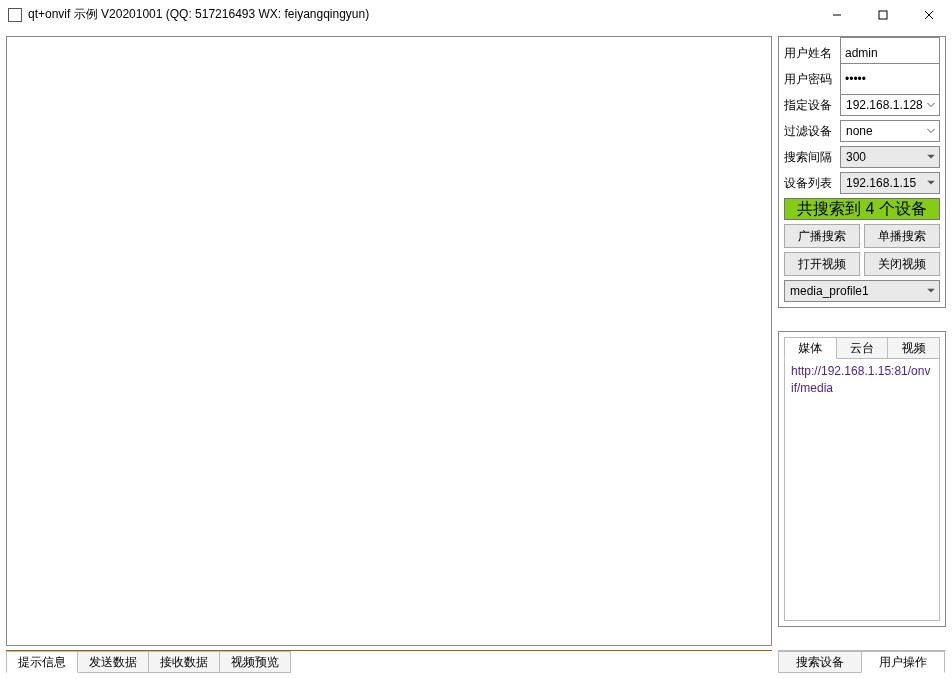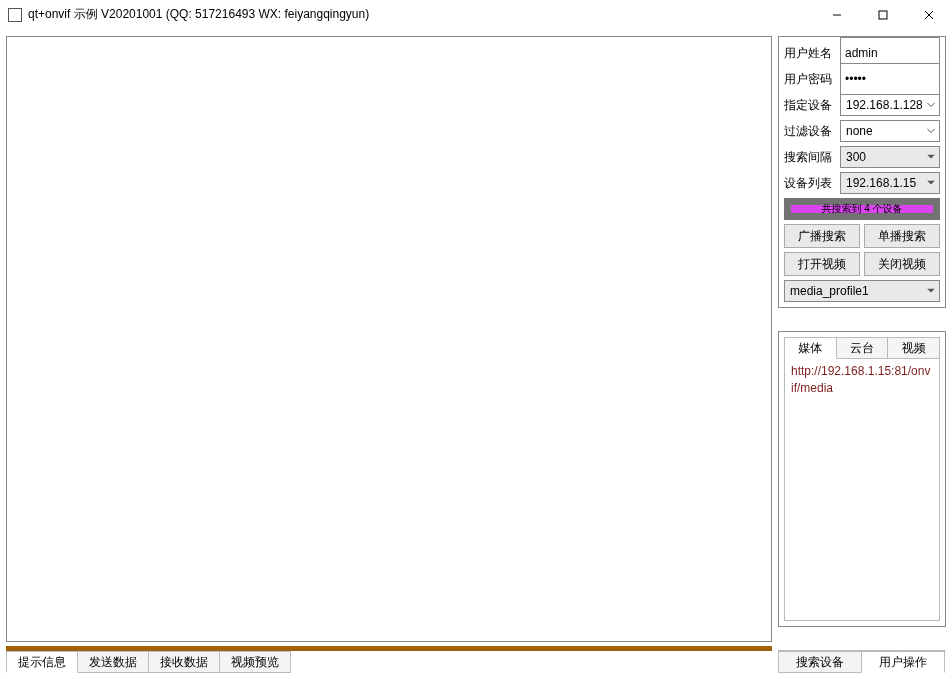"共搜索到 4 个设备" .status-field { background: #d946ef -> #84cc16; border: 7px solid #737373 -> 1px solid #737373; font-size: 10px -> 16px }
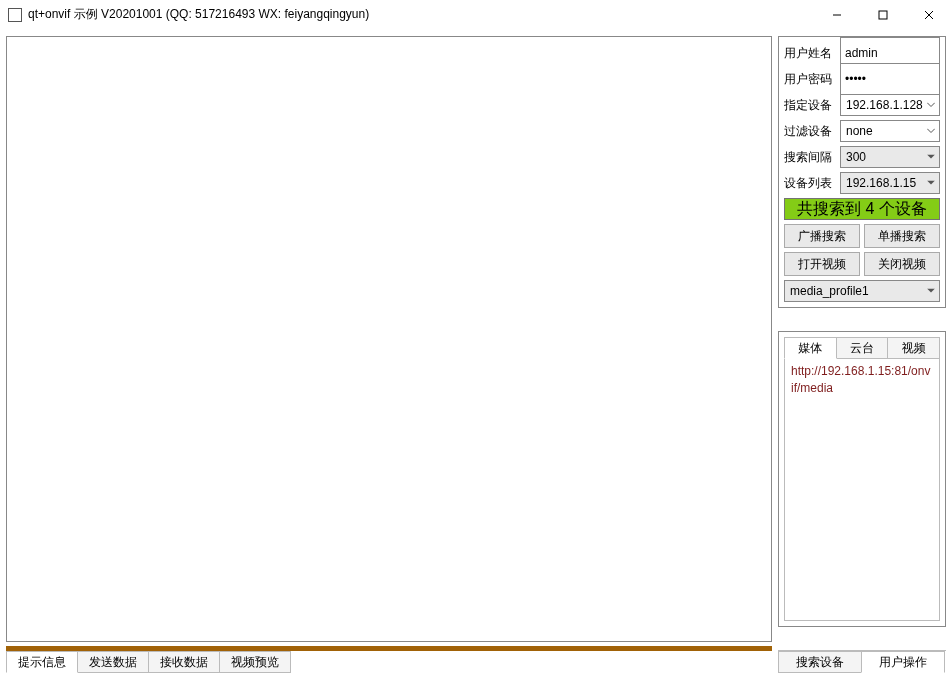"http://192.168.1.15:81/onvif/media" .tab-content { color: #7f1d1d -> #4c1d95 }
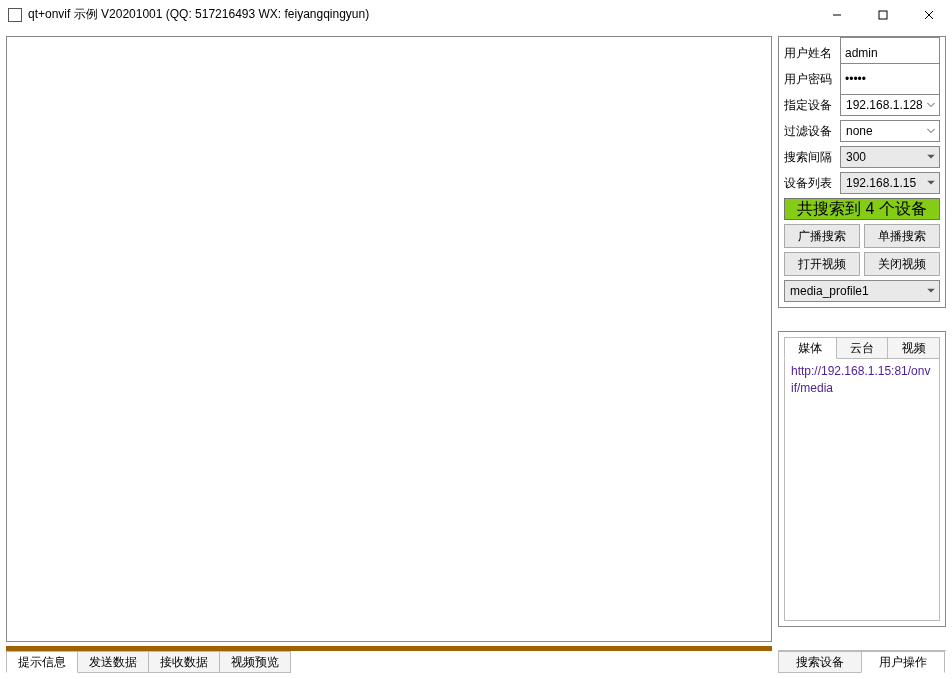"提示信息" .left-tabs { border-top: 5px solid #a16207 -> 1px solid #a16207 }
